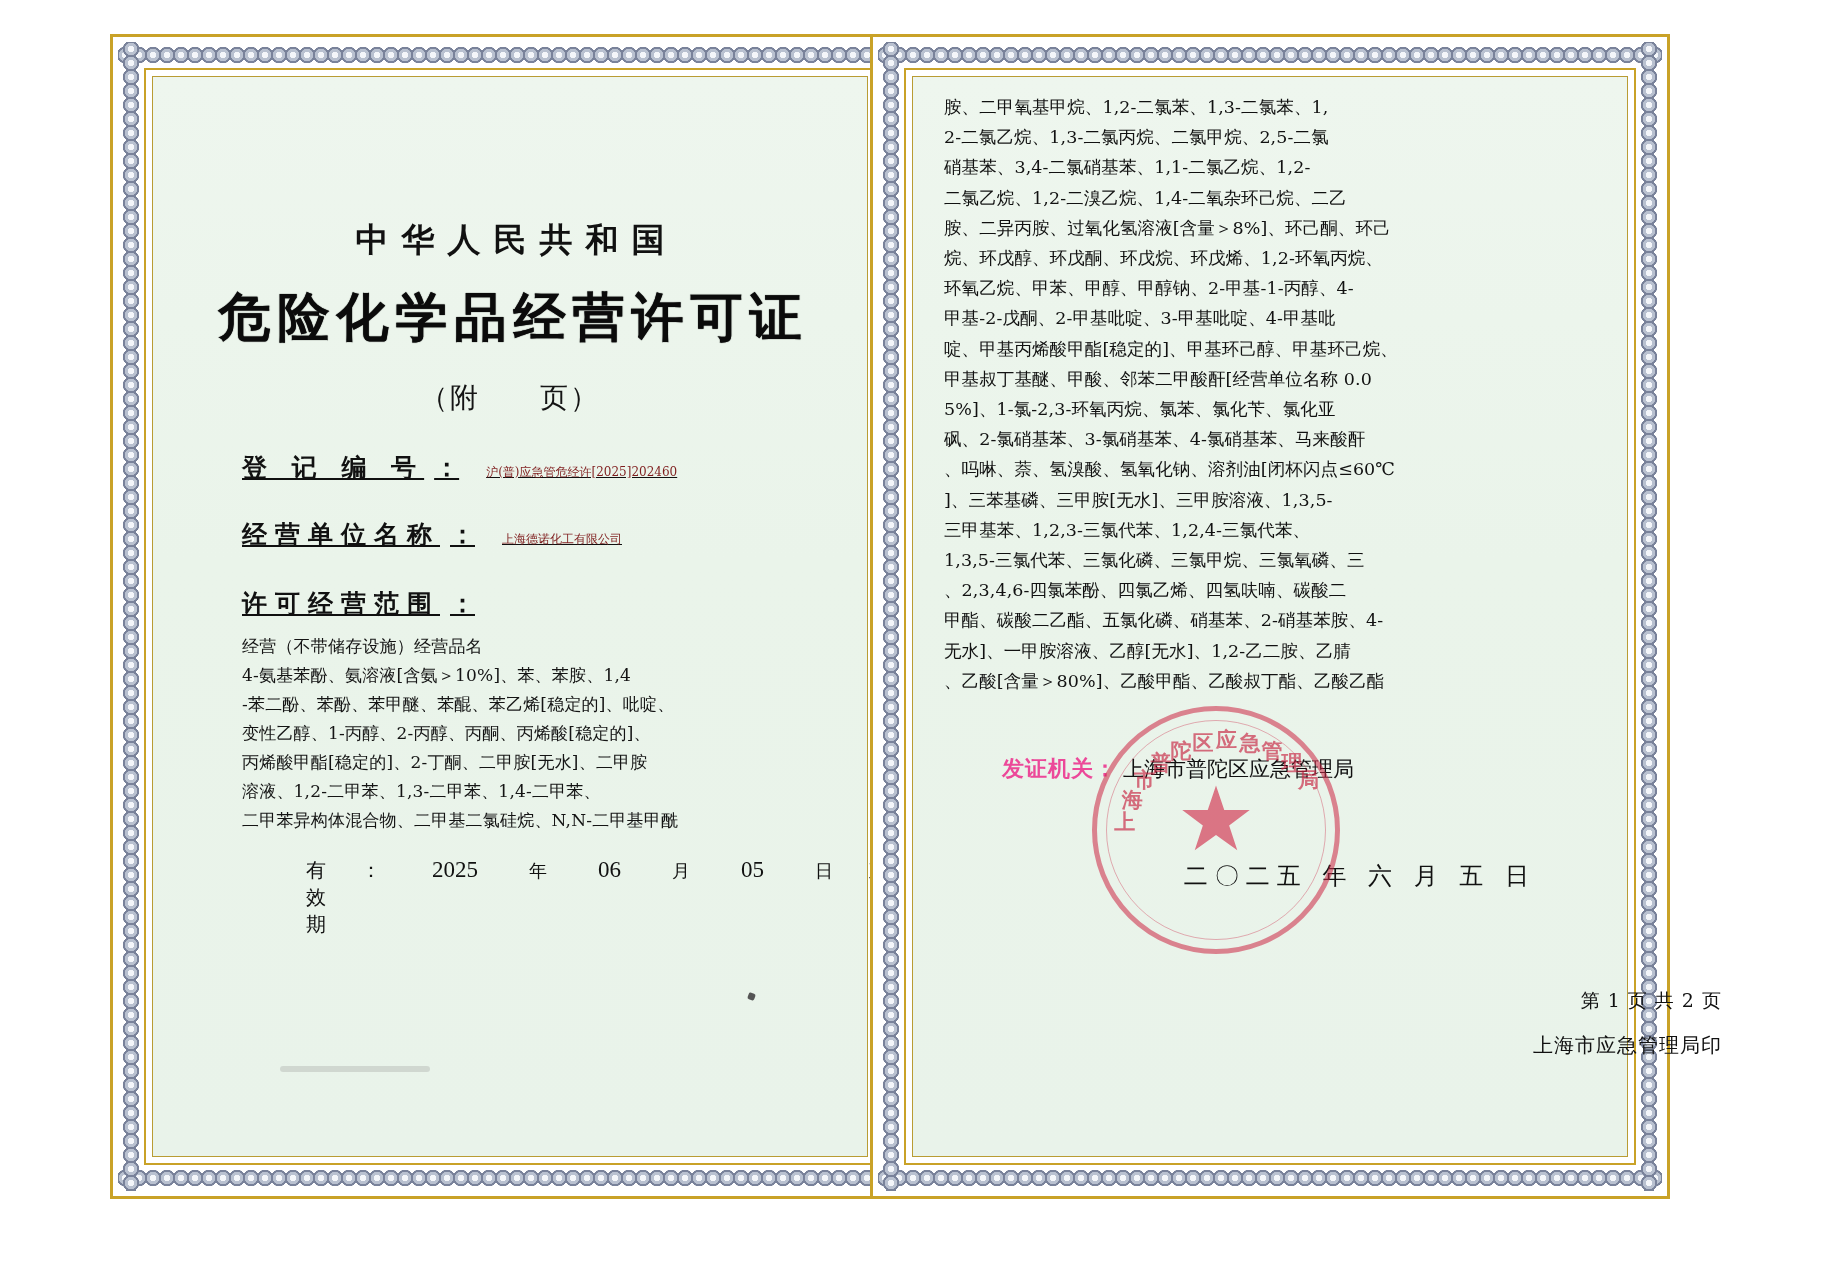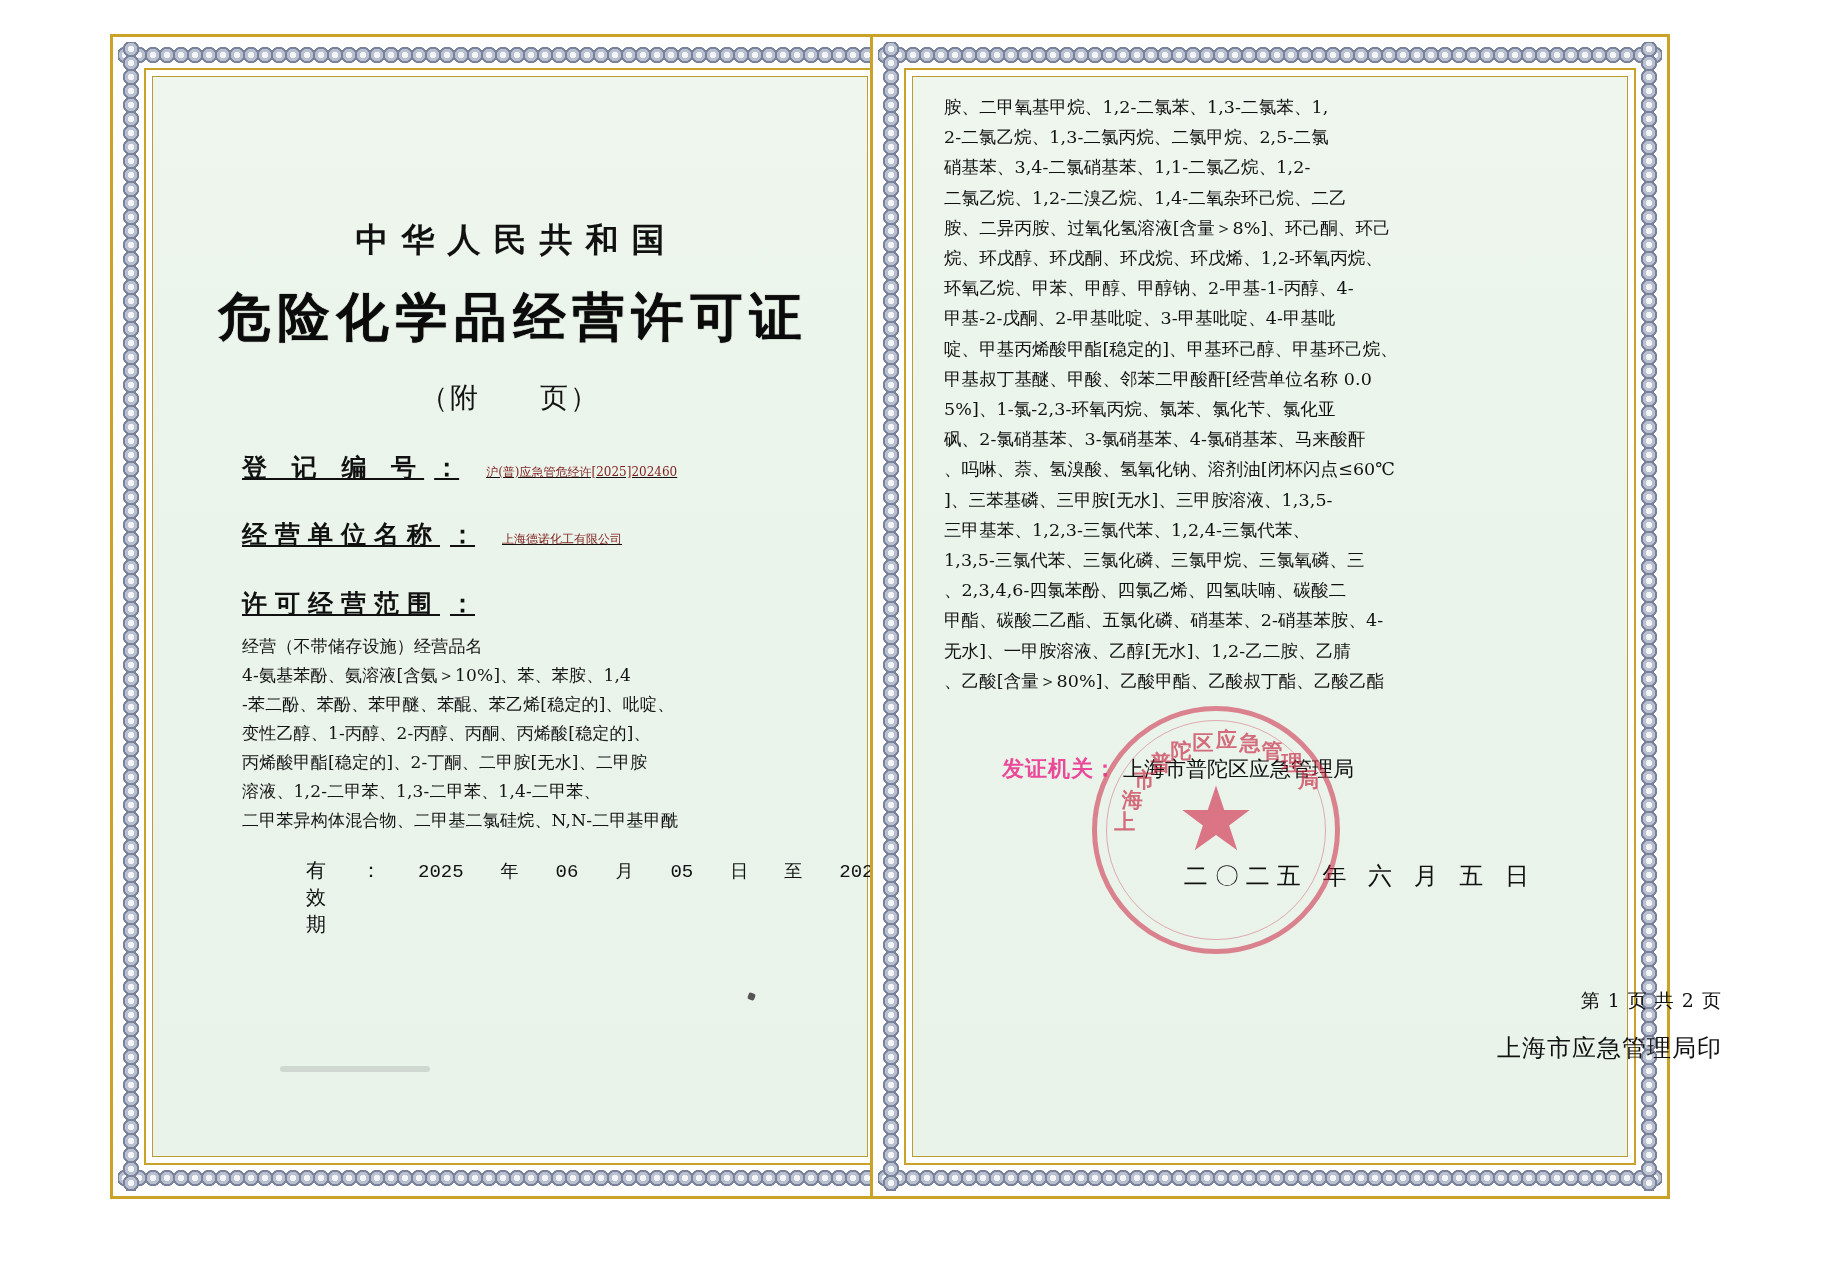"有效期" .validity { font-family: Liberation Mono, monospace -> Liberation Serif, serif }
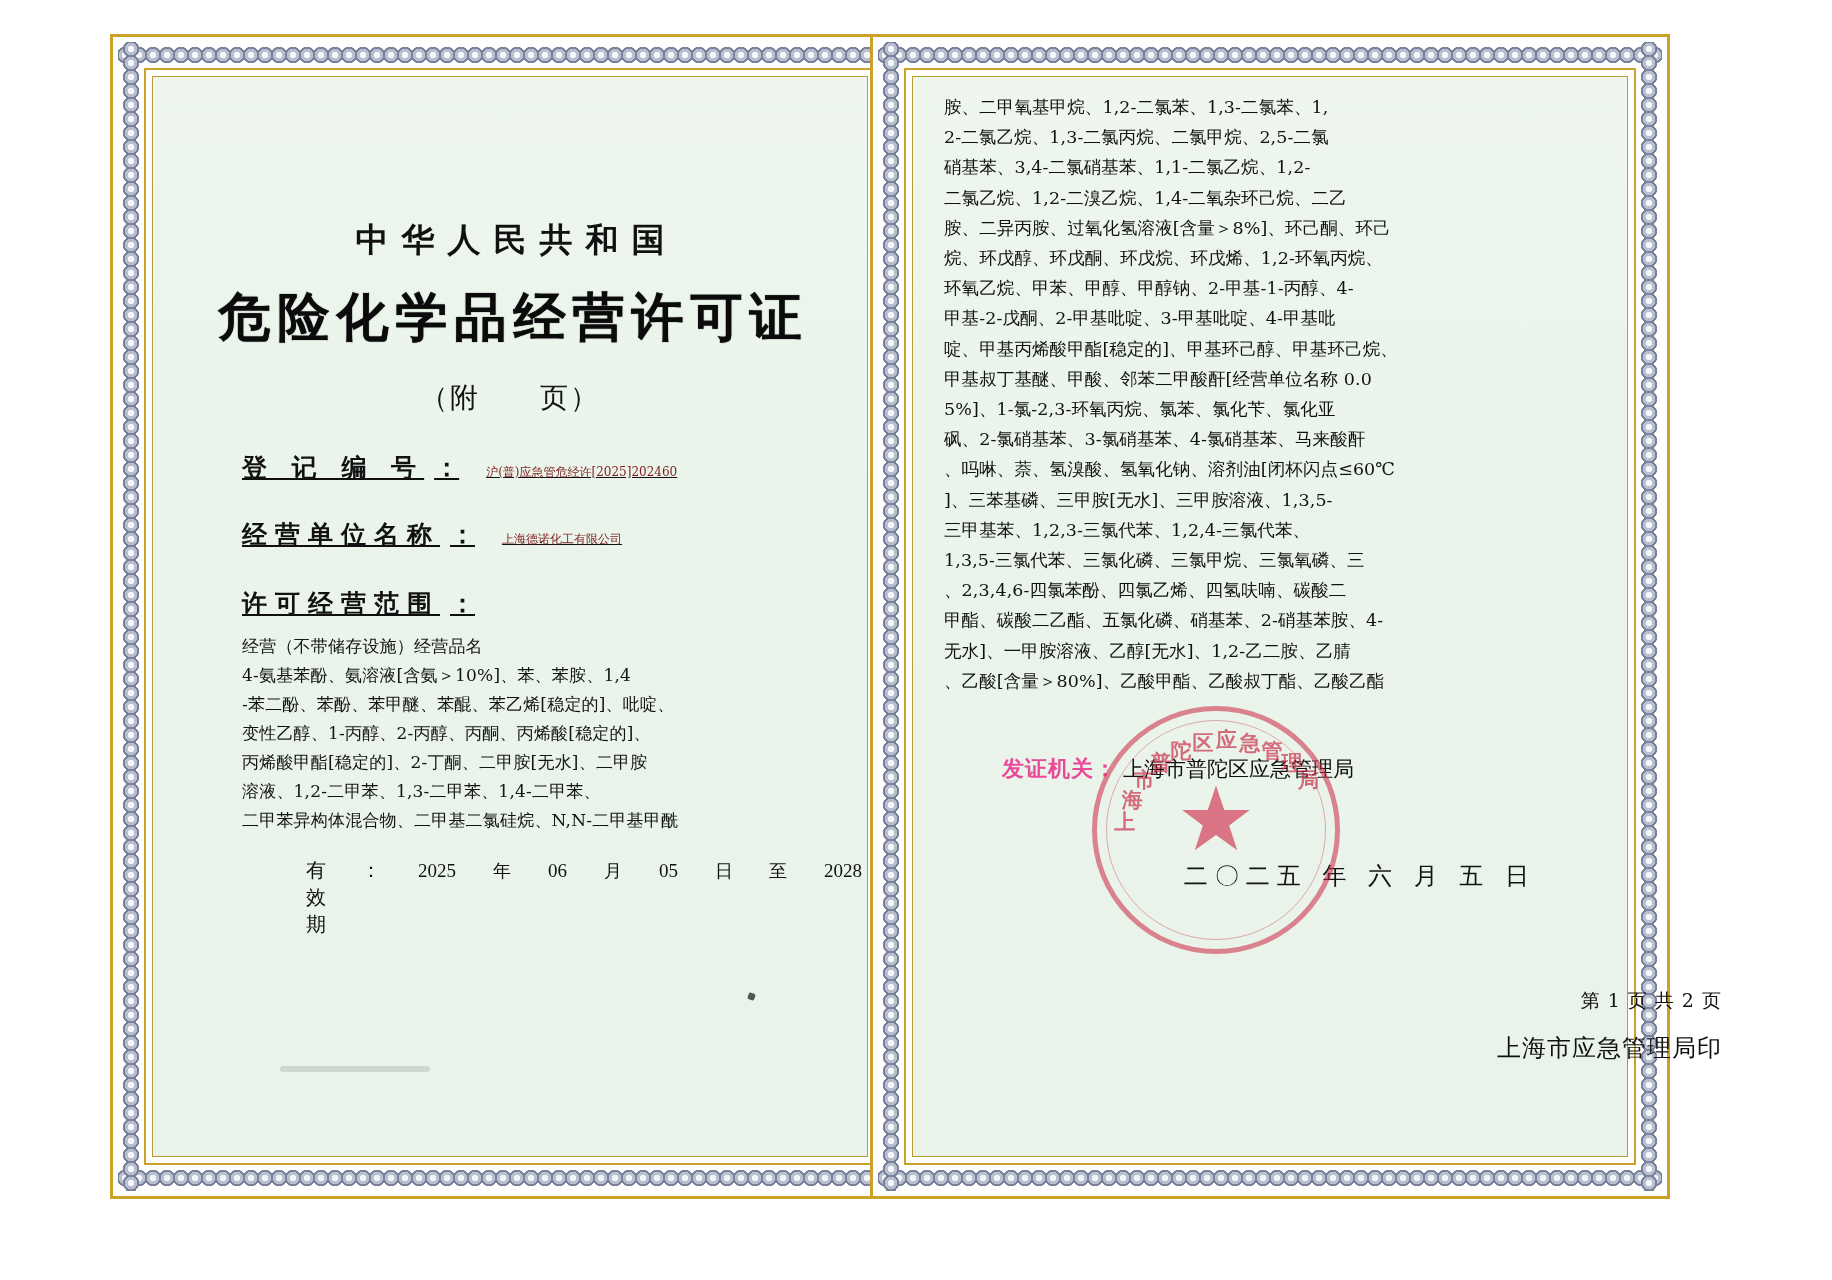"2025" .validity .num { font-size: 19px -> 23px; margin: 0 2px -> 0 16px }
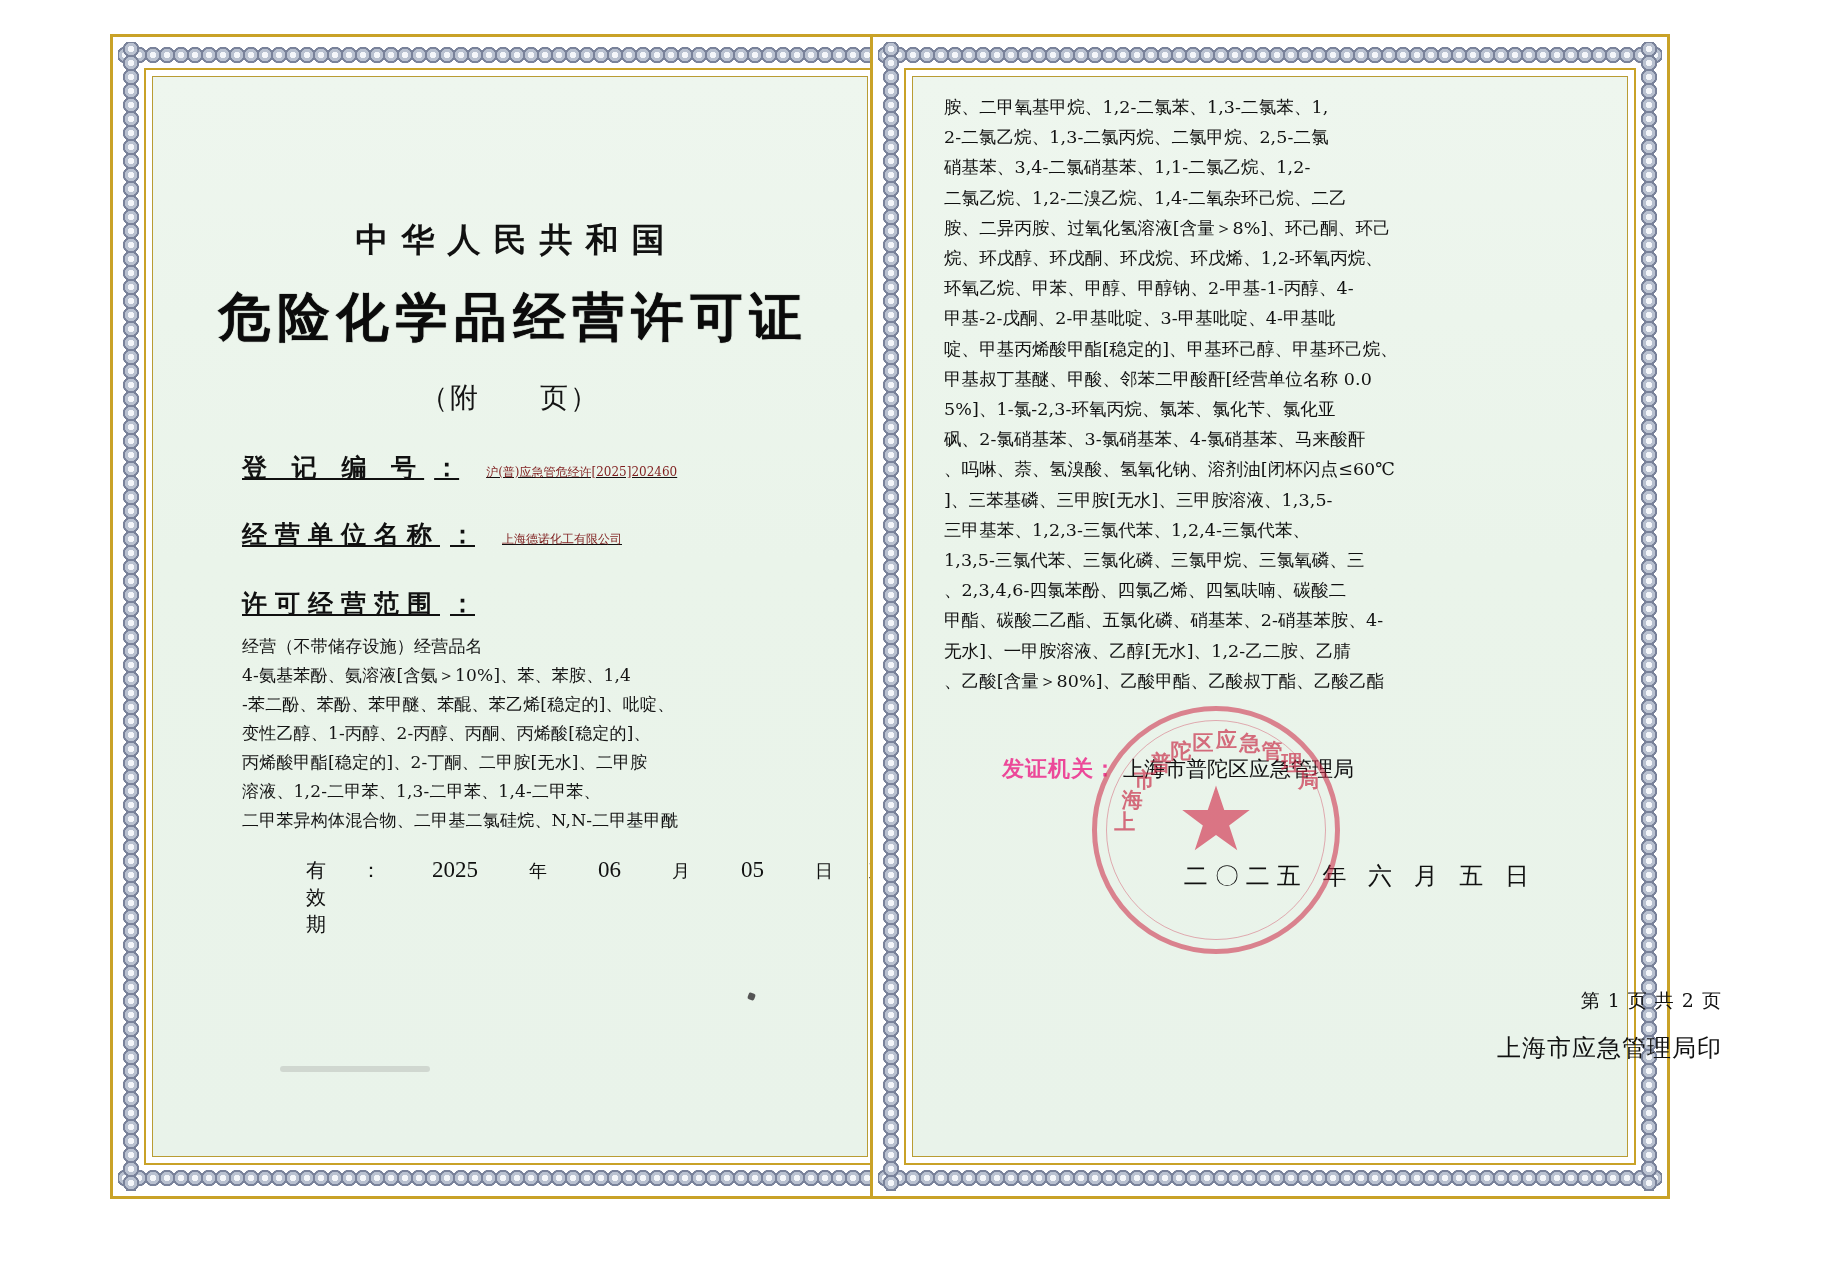"上海市应急管理局印" .footer-org { font-size: 24px -> 20px }
